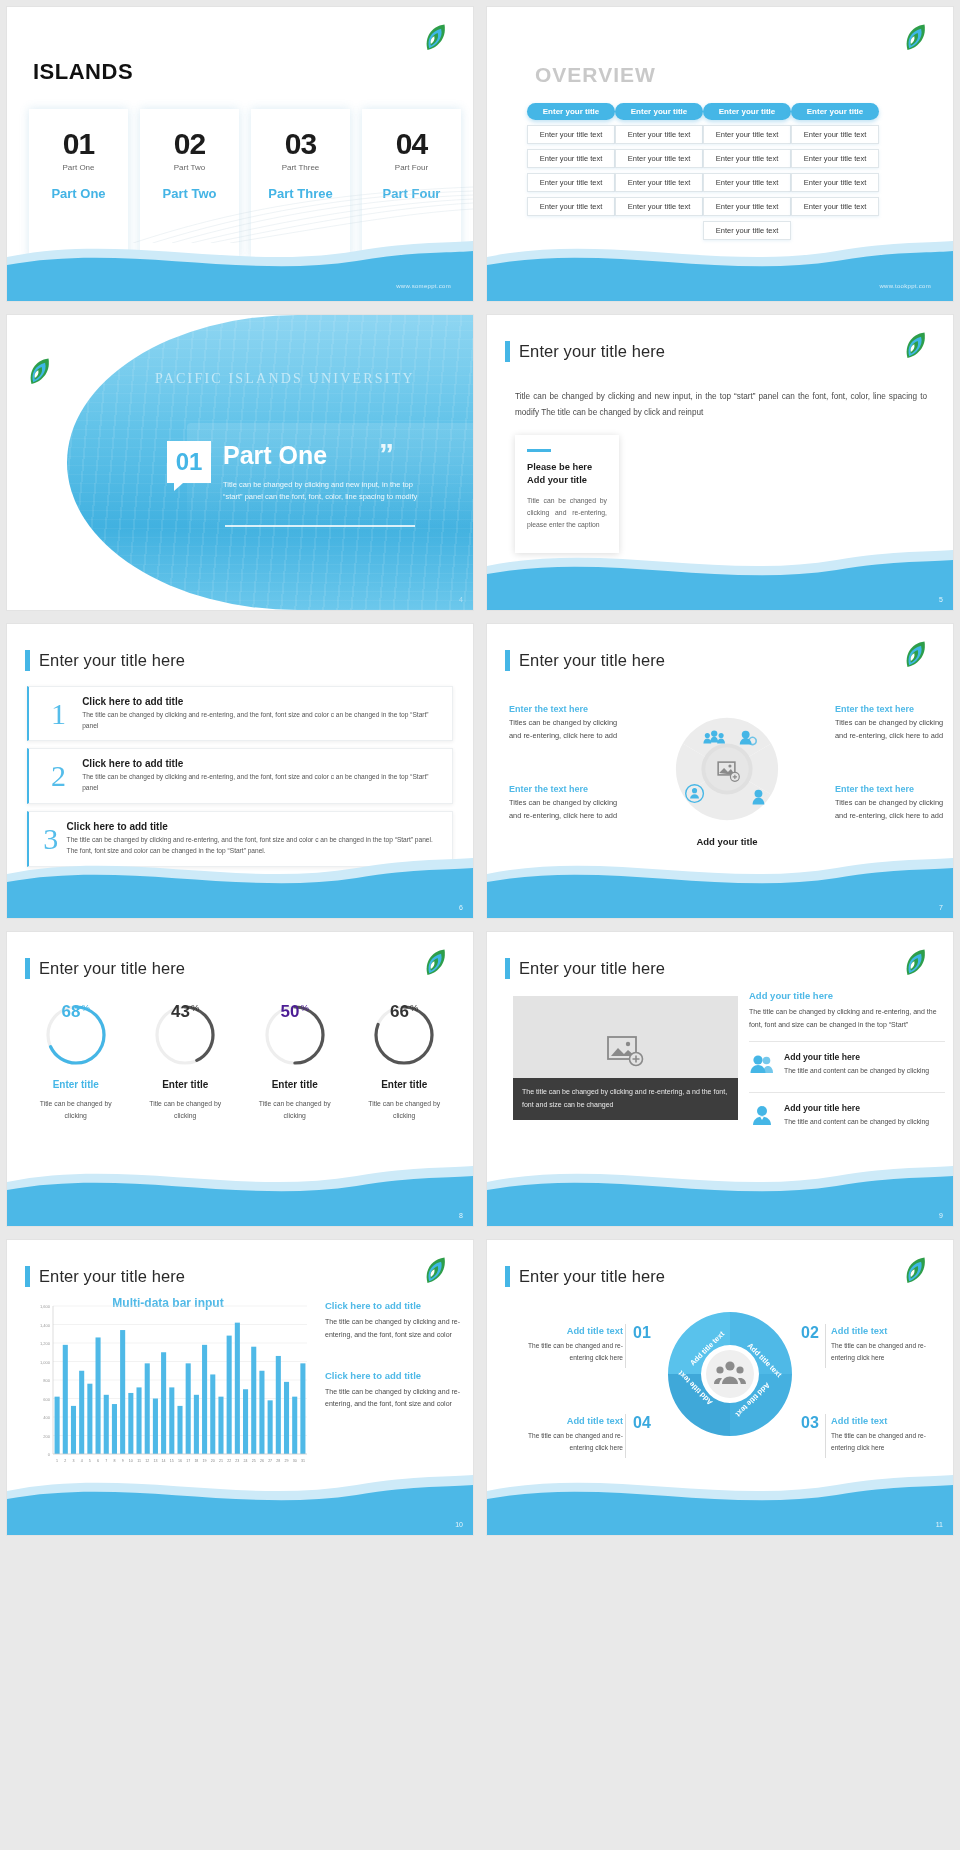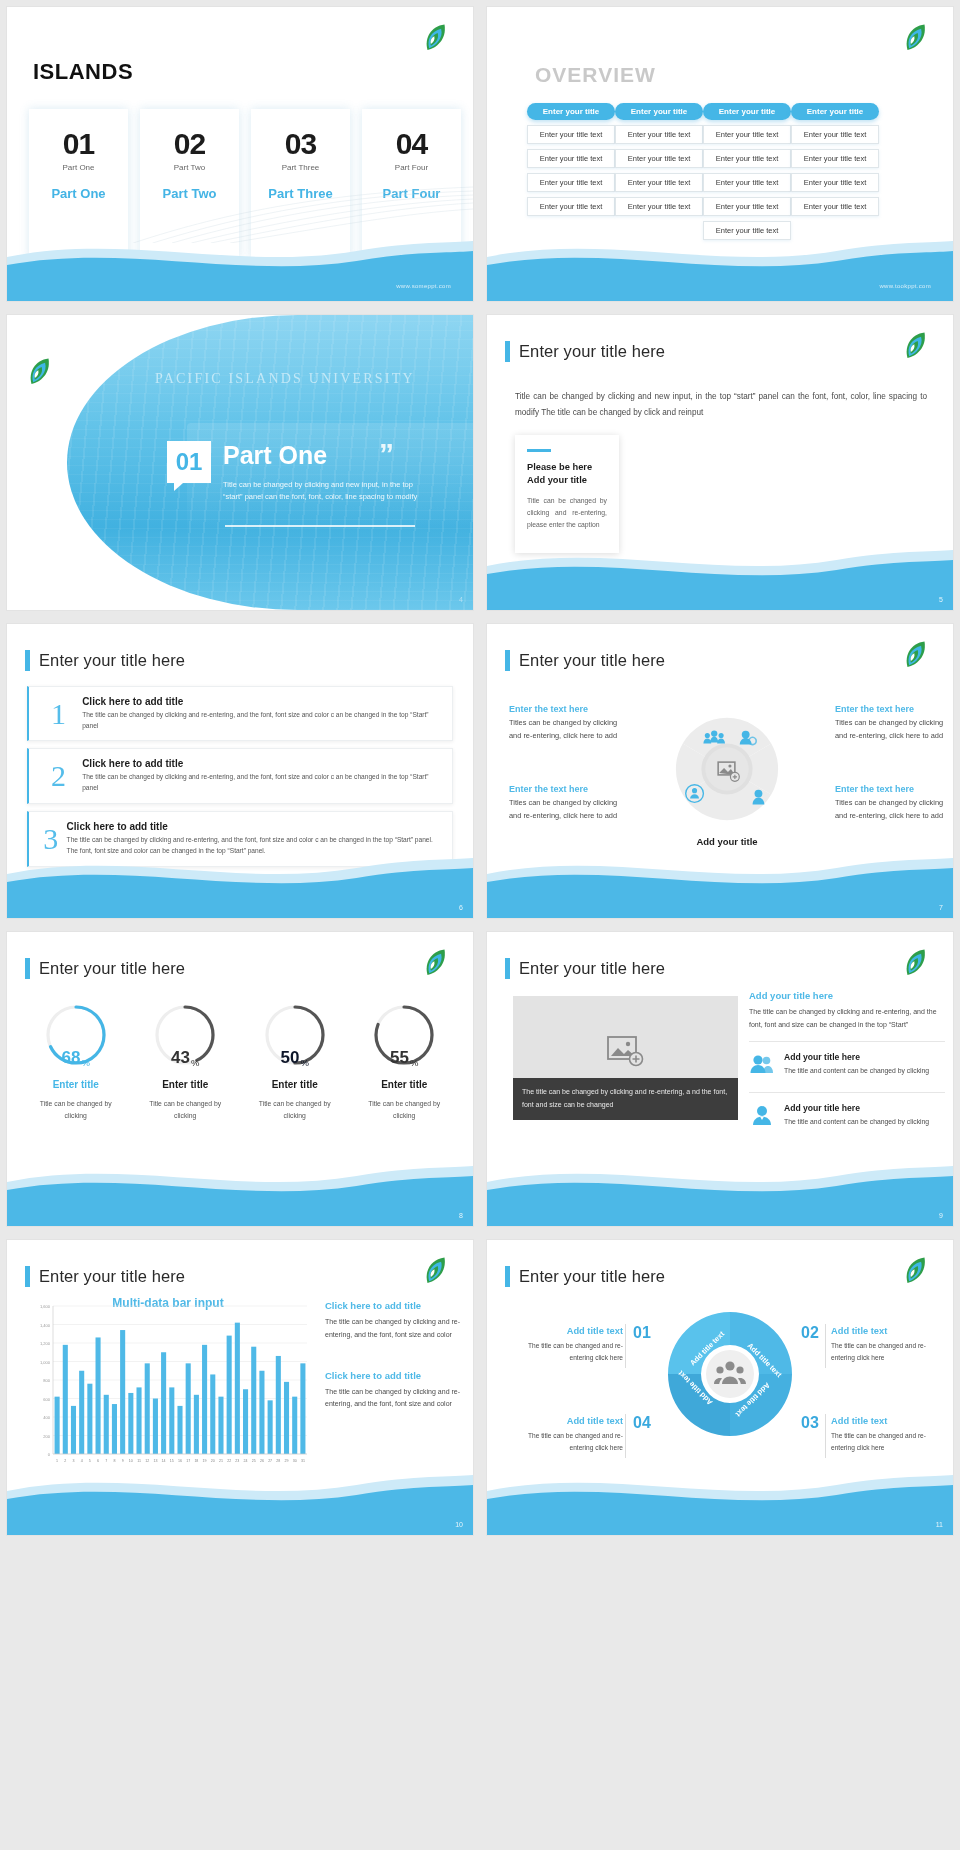"68" .s7-val { align-items: flex-end -> flex-start }
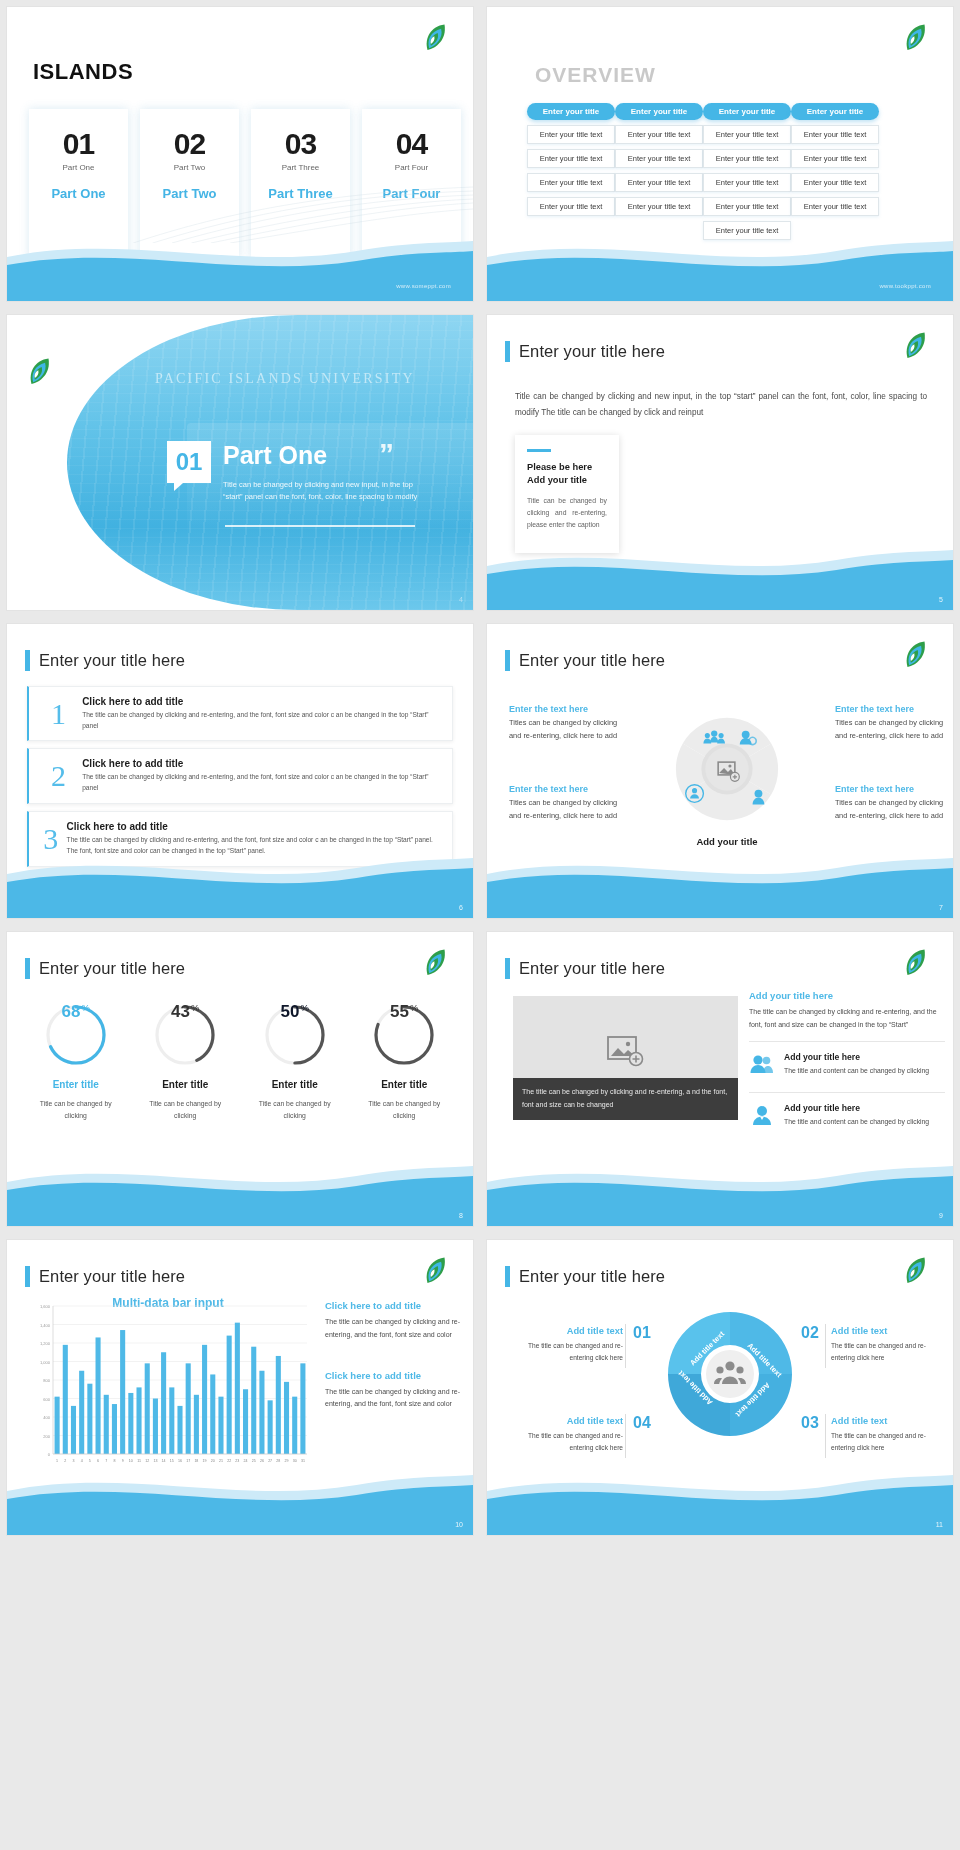"50" div.s7-val { color: #0f172a -> #4c1d95 }
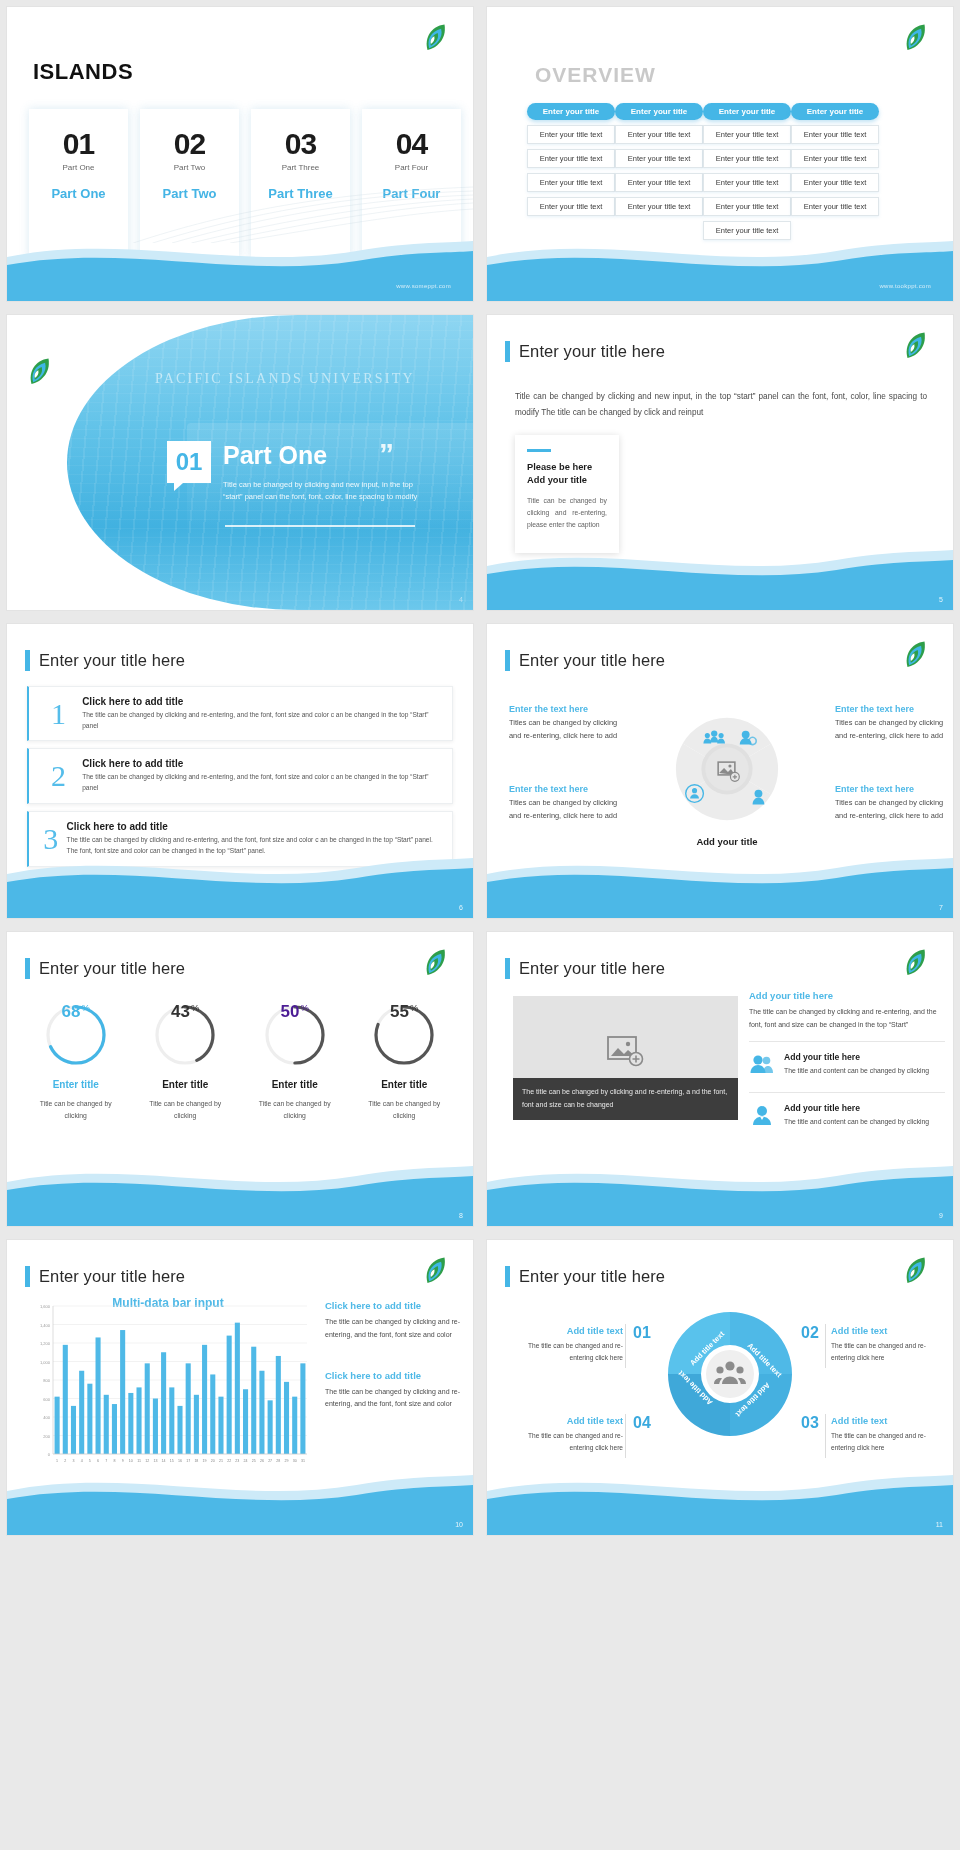"55" b { text: 55 -> 66 }
